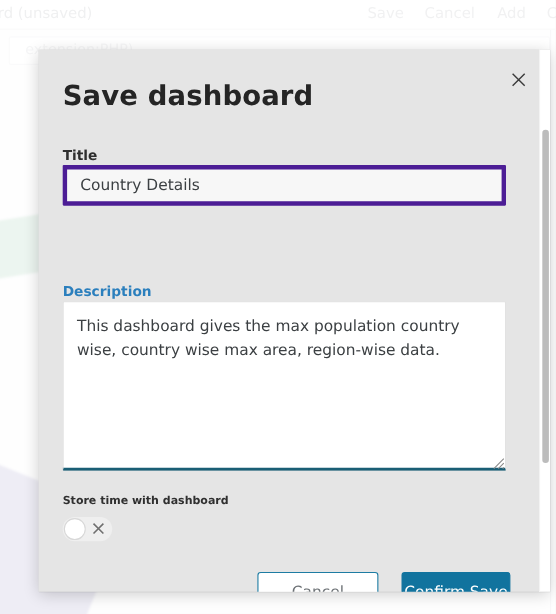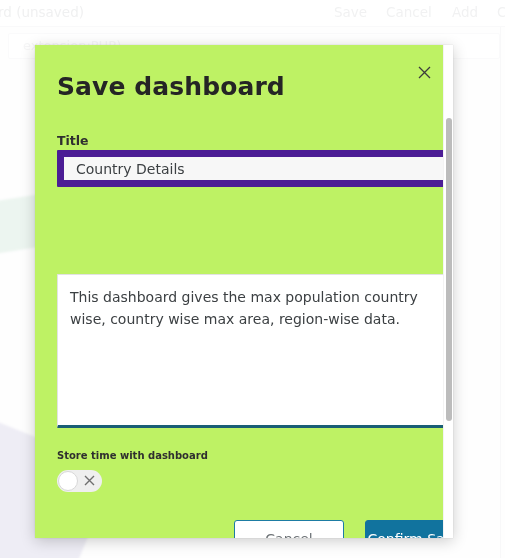"Save dashboard" #modal { background: #bef264 -> #e5e5e5; width: 418px -> 465px }
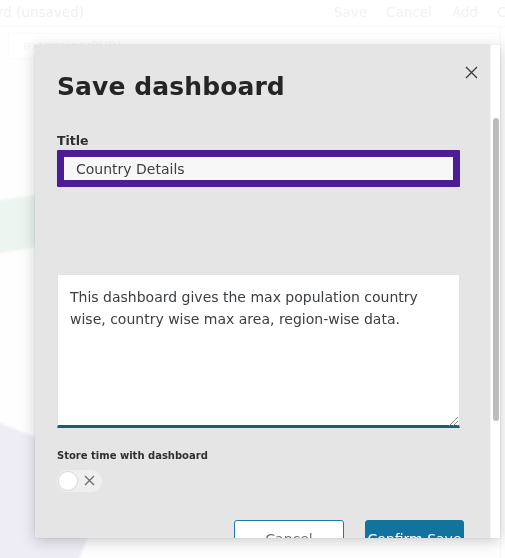"Country Details" #title-input { border: 7px solid #4c1d95 -> 4px solid #4c1d95 }
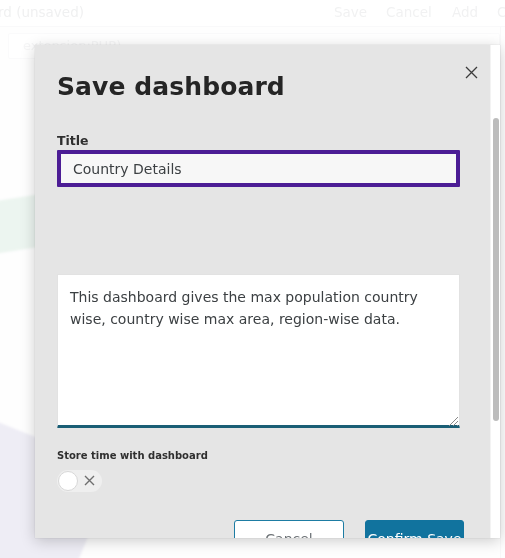"Description" div.field-label { html: none -> <div>Description</div> }
